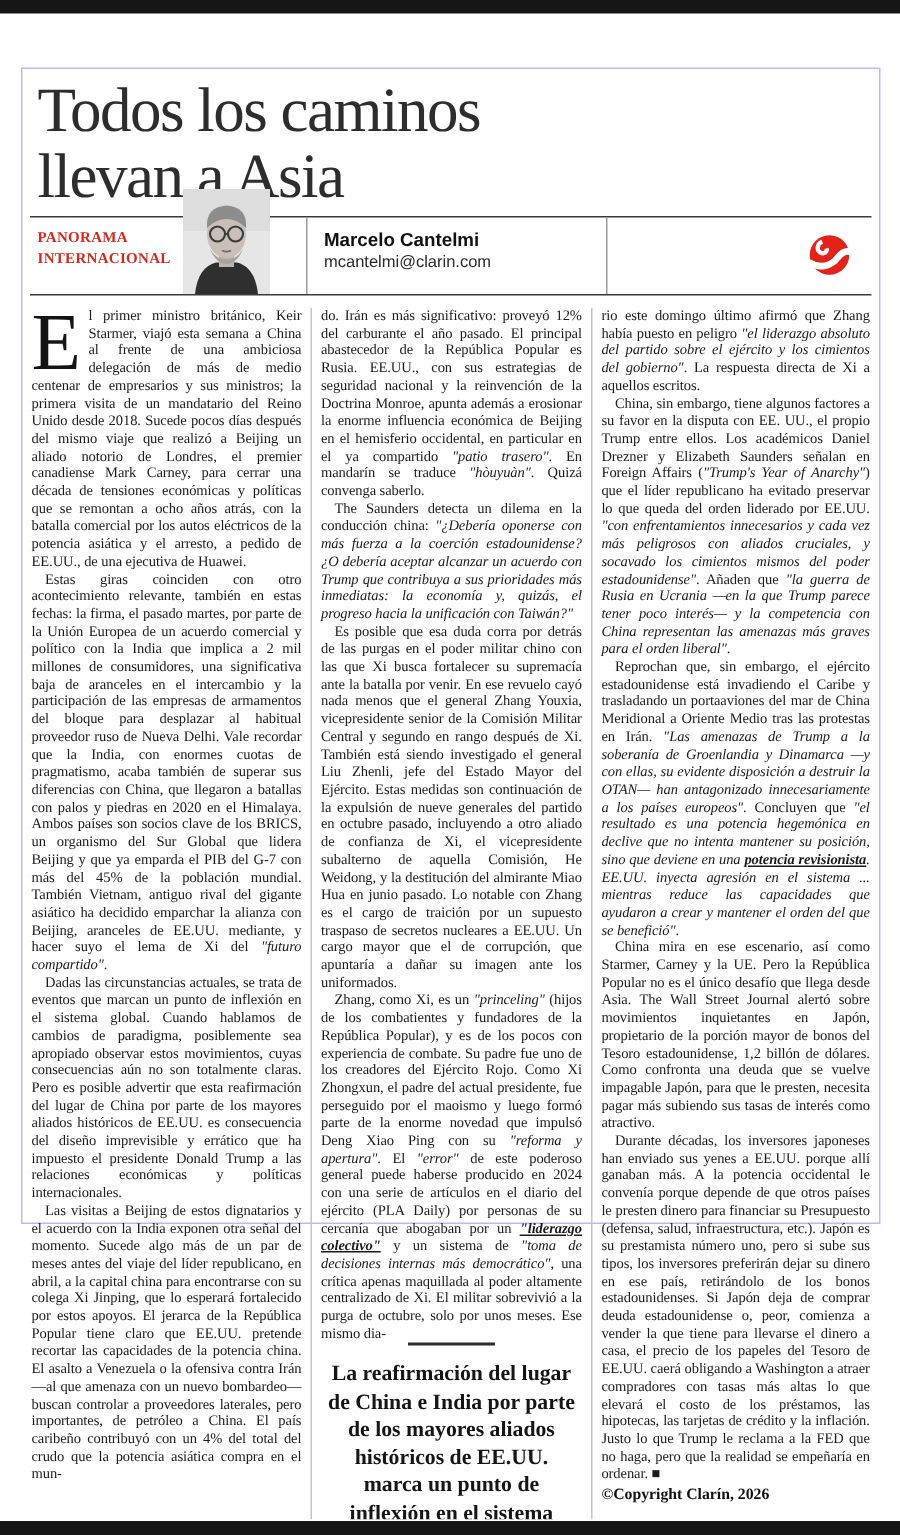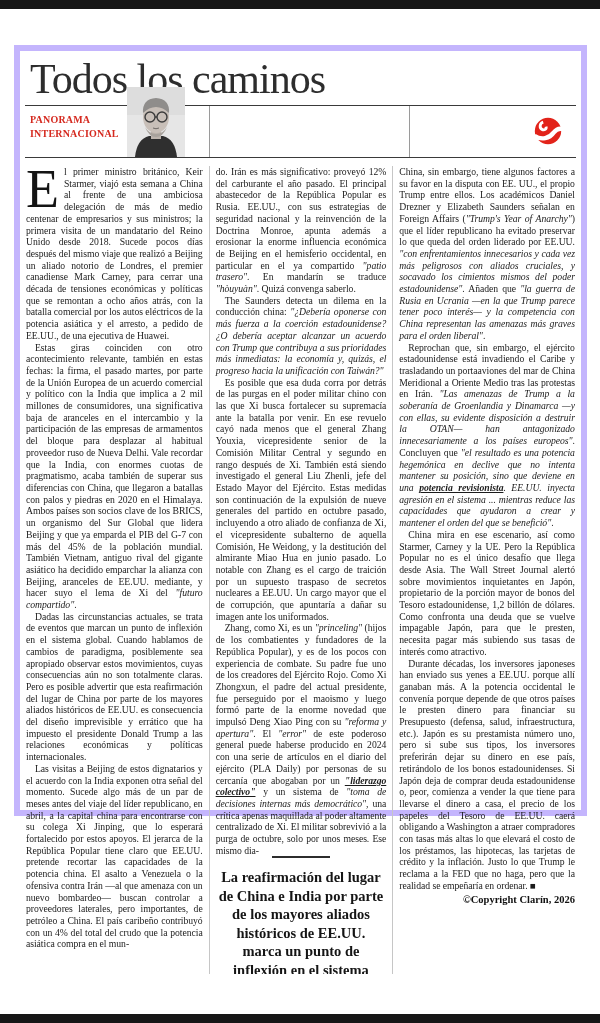"Todos los caminos" .article-box { border: 6px solid #c4b5fd -> 1px solid #c4b5fd }
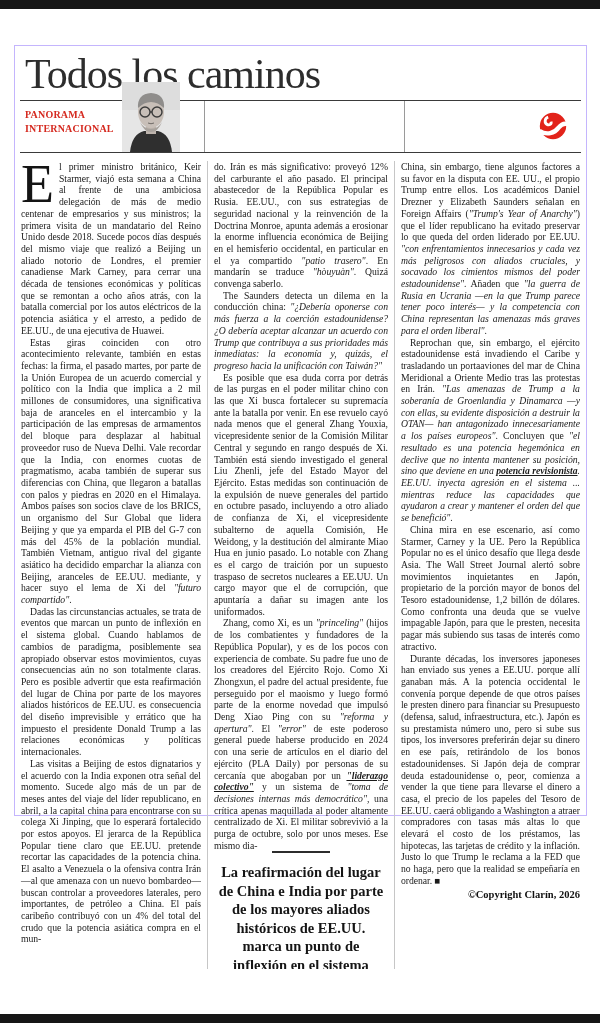"llevan a Asia" div { html: none -> <div>llevan a Asia</div> }
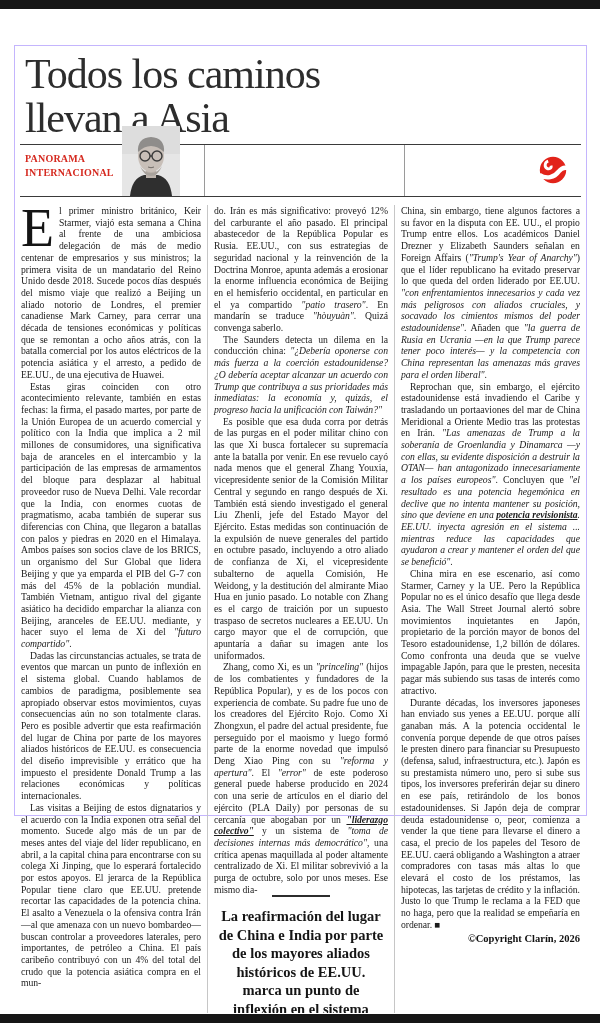"Marcelo Cantelmi" div.byline { html: none -> <div> <div>Marcelo Cantelmi</div> <div>mcantelmi@clarin.com</div> </div> }
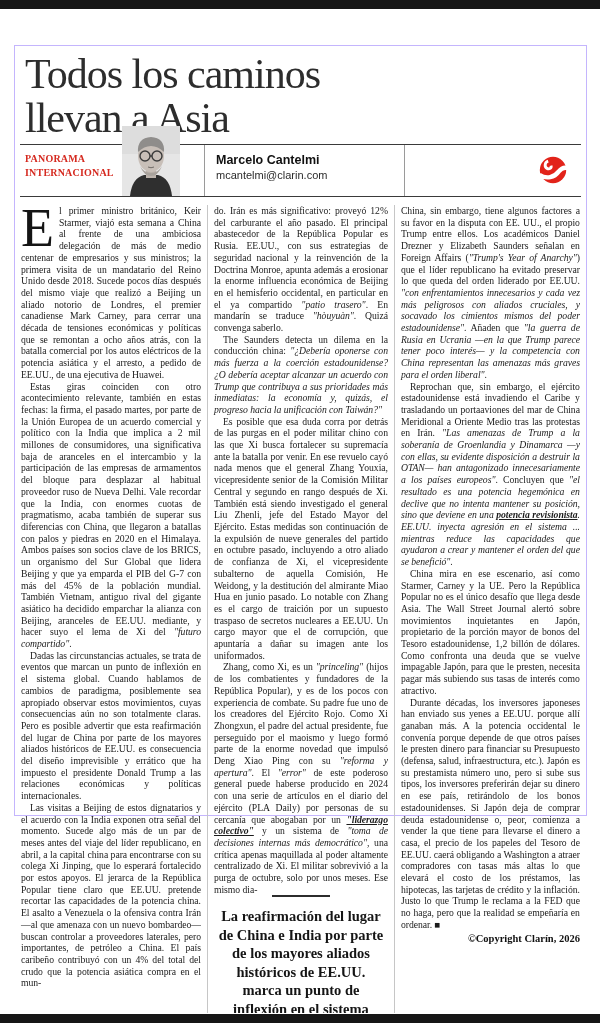"rio este domingo último afirmó" p { html: none -> <p><span>rio este domingo último afirmó que Zhang había puesto en peligro </span><span>"el liderazgo absoluto del partido sobre el ejército y los cimientos del gobierno"</span><span>. La respuesta directa de Xi a aquellos escritos.</span></p> }
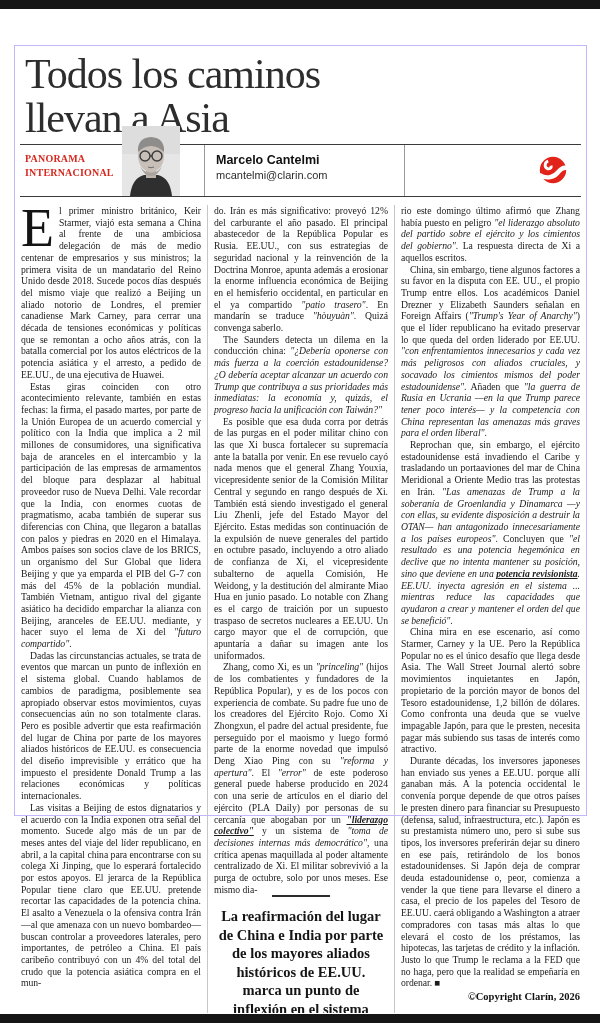"©Copyright Clarín, 2026" .copyright { margin: 2px 0 0 0 -> 2px 16px 0 0; text-align: right -> left }
